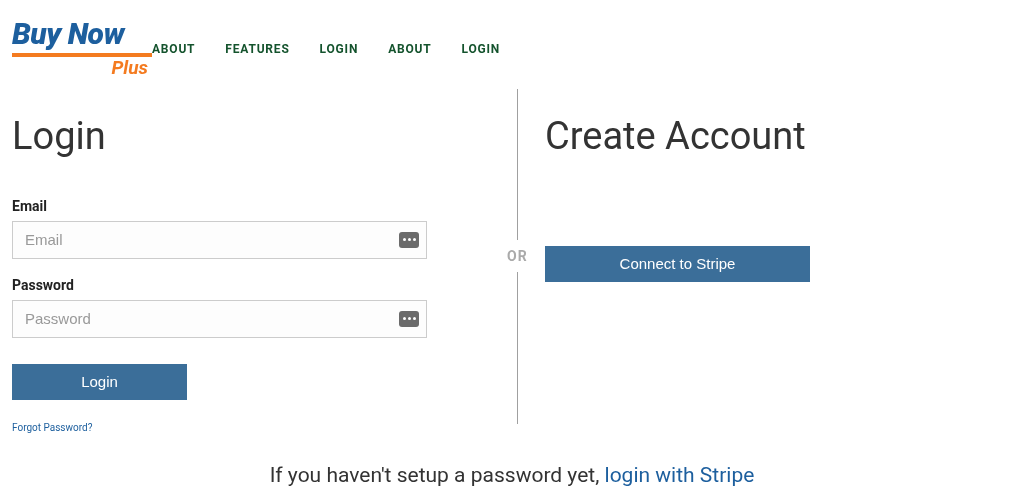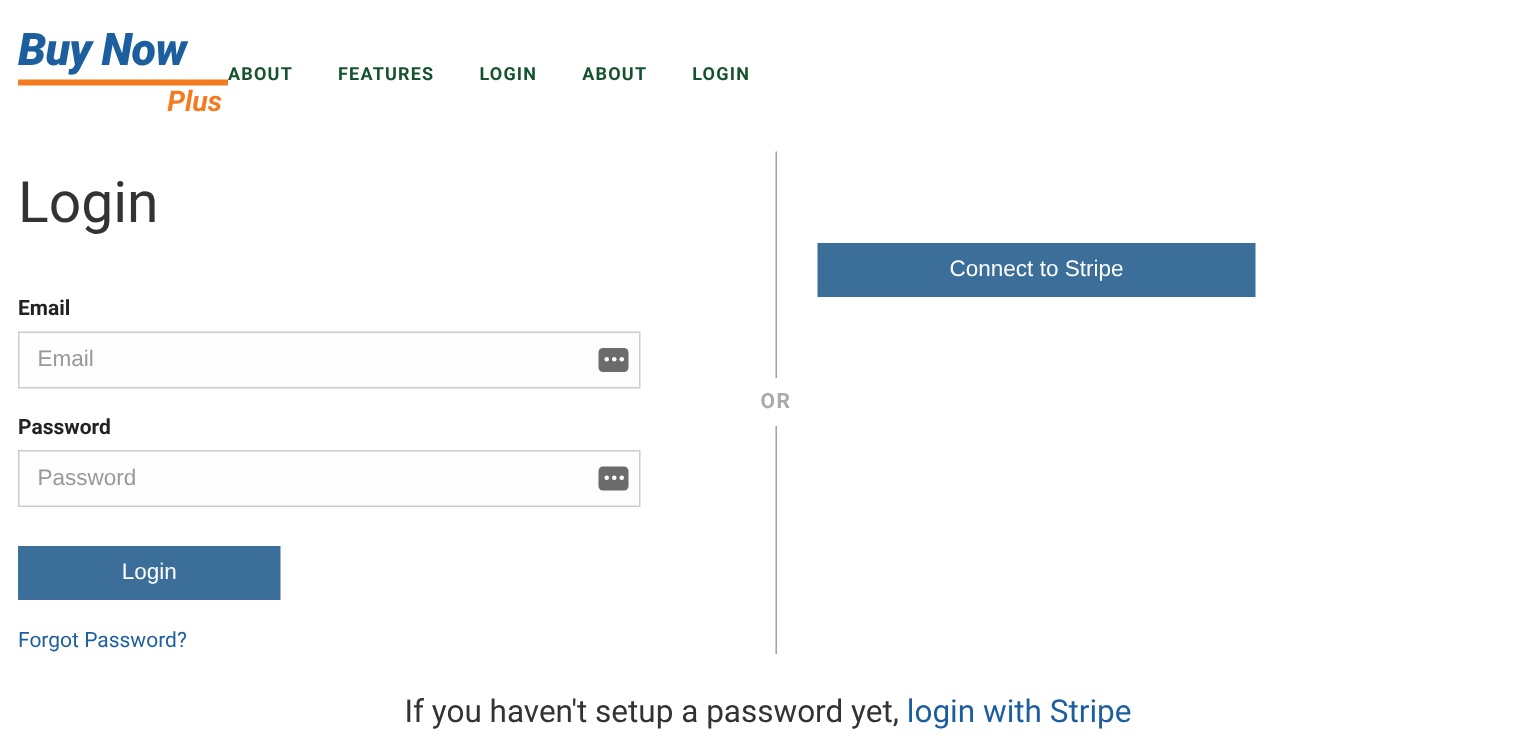"Create Account" h1 { html: none -> <h1>Create Account</h1> }
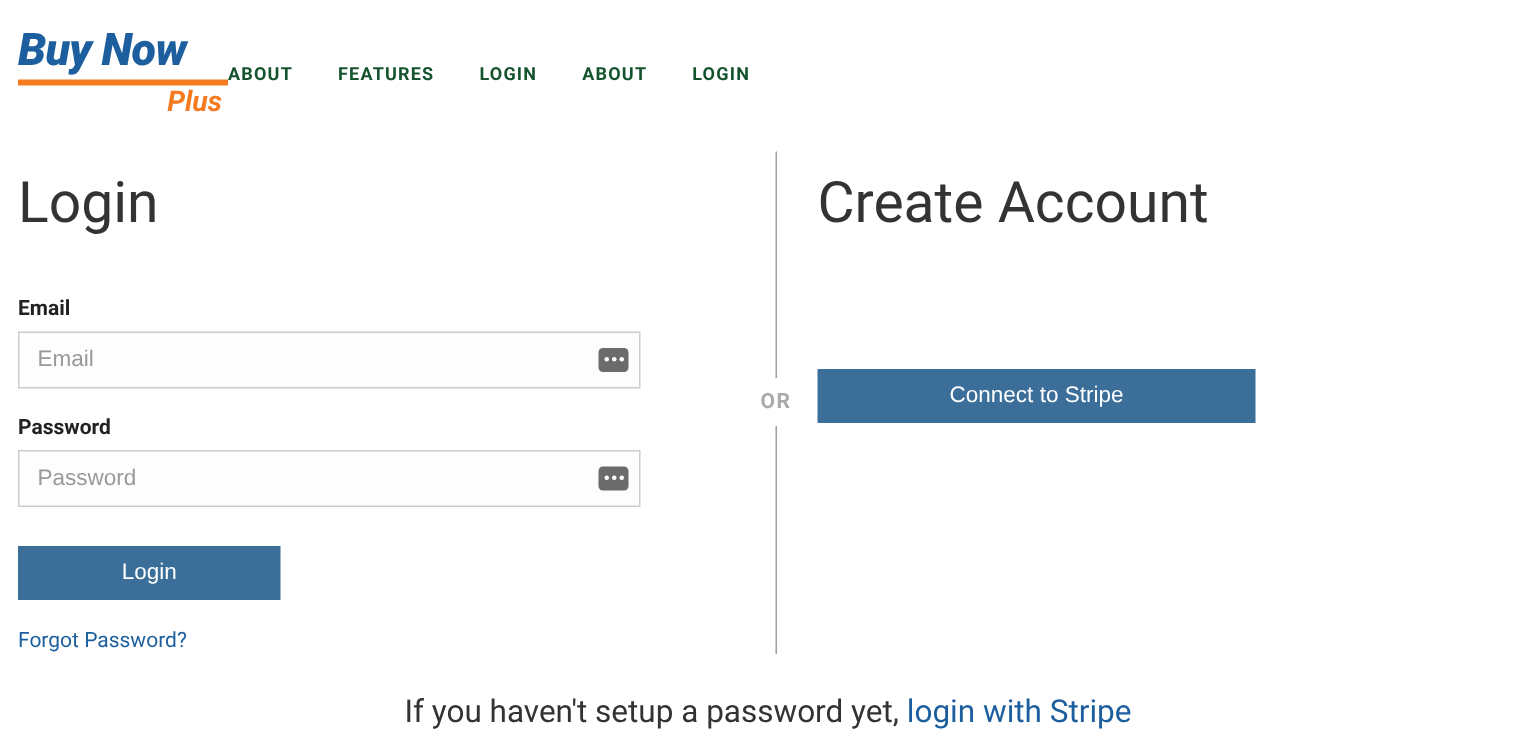"OR" .divider-container { top: 12px -> 0 }
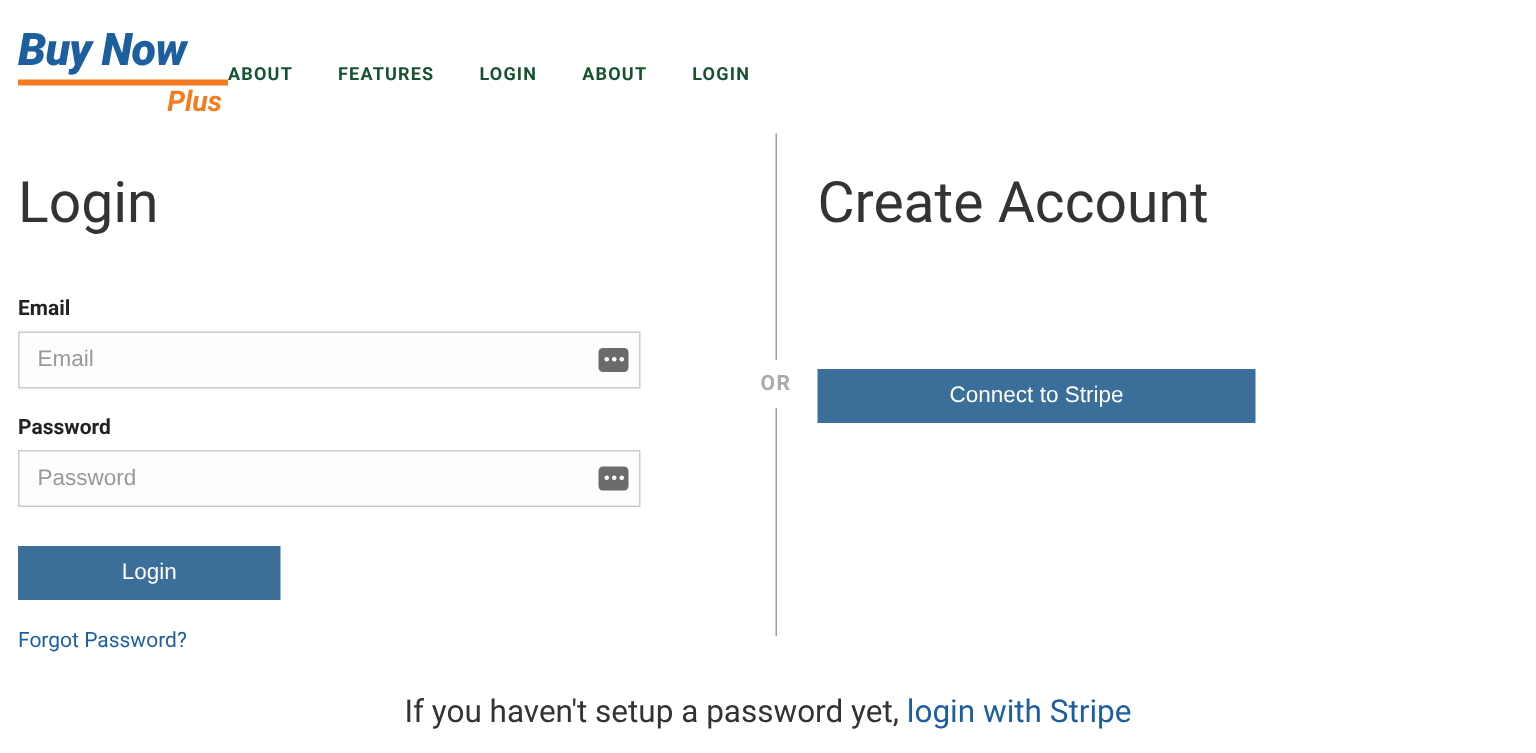"Connect to Stripe" .btn-connect { width: 292px -> 265px }
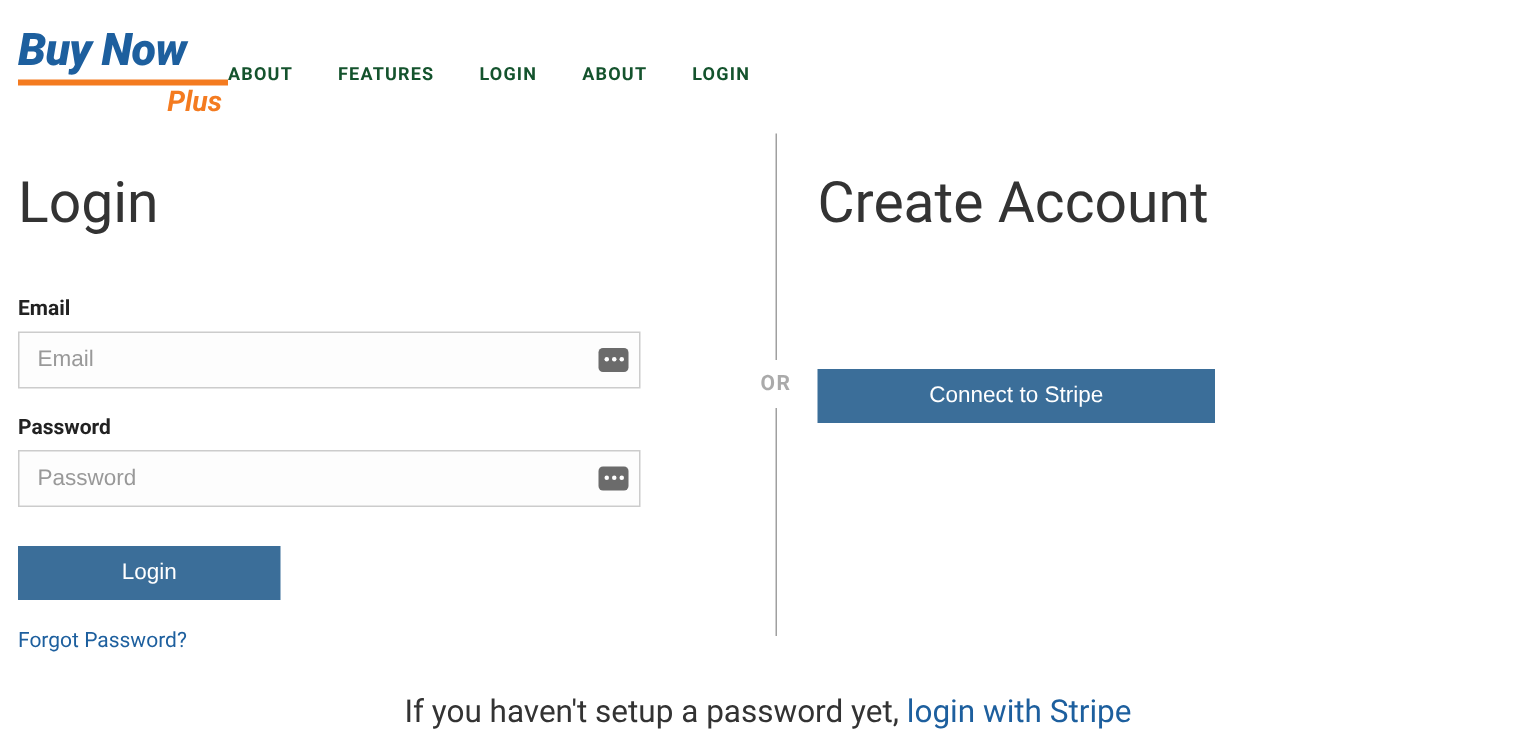"Forgot Password?" .forgot-link { font-size: 14px -> 10px }
